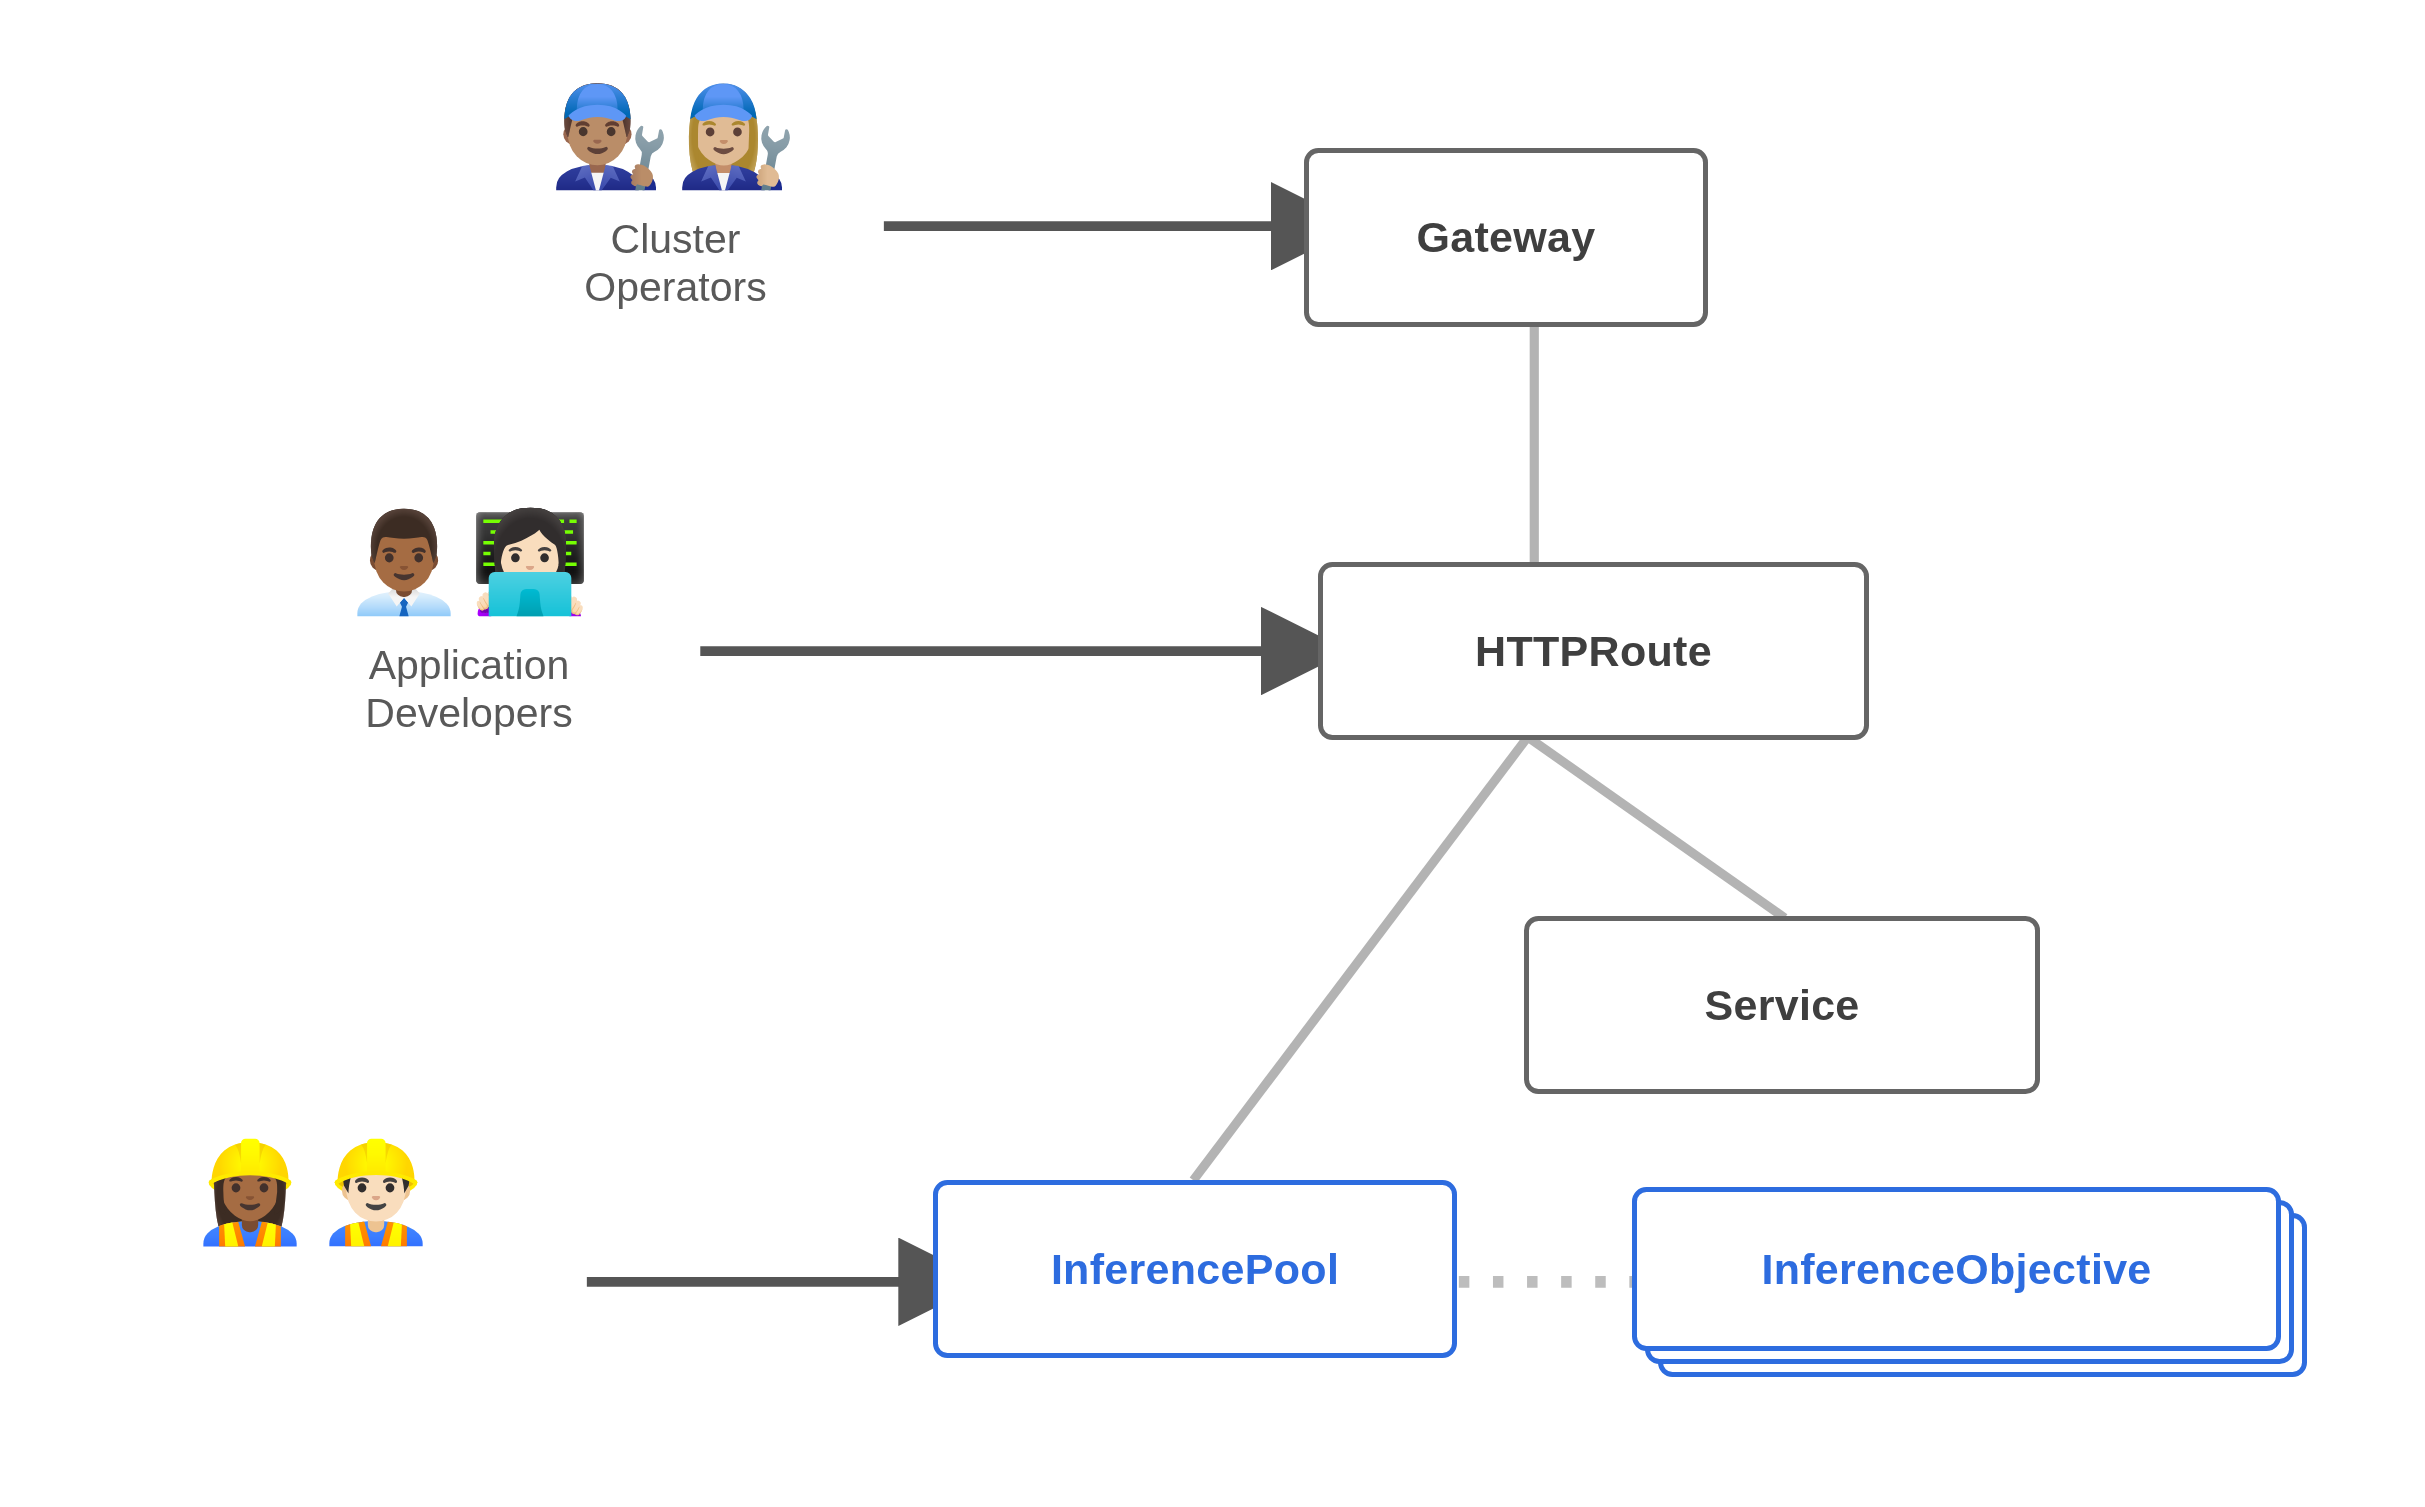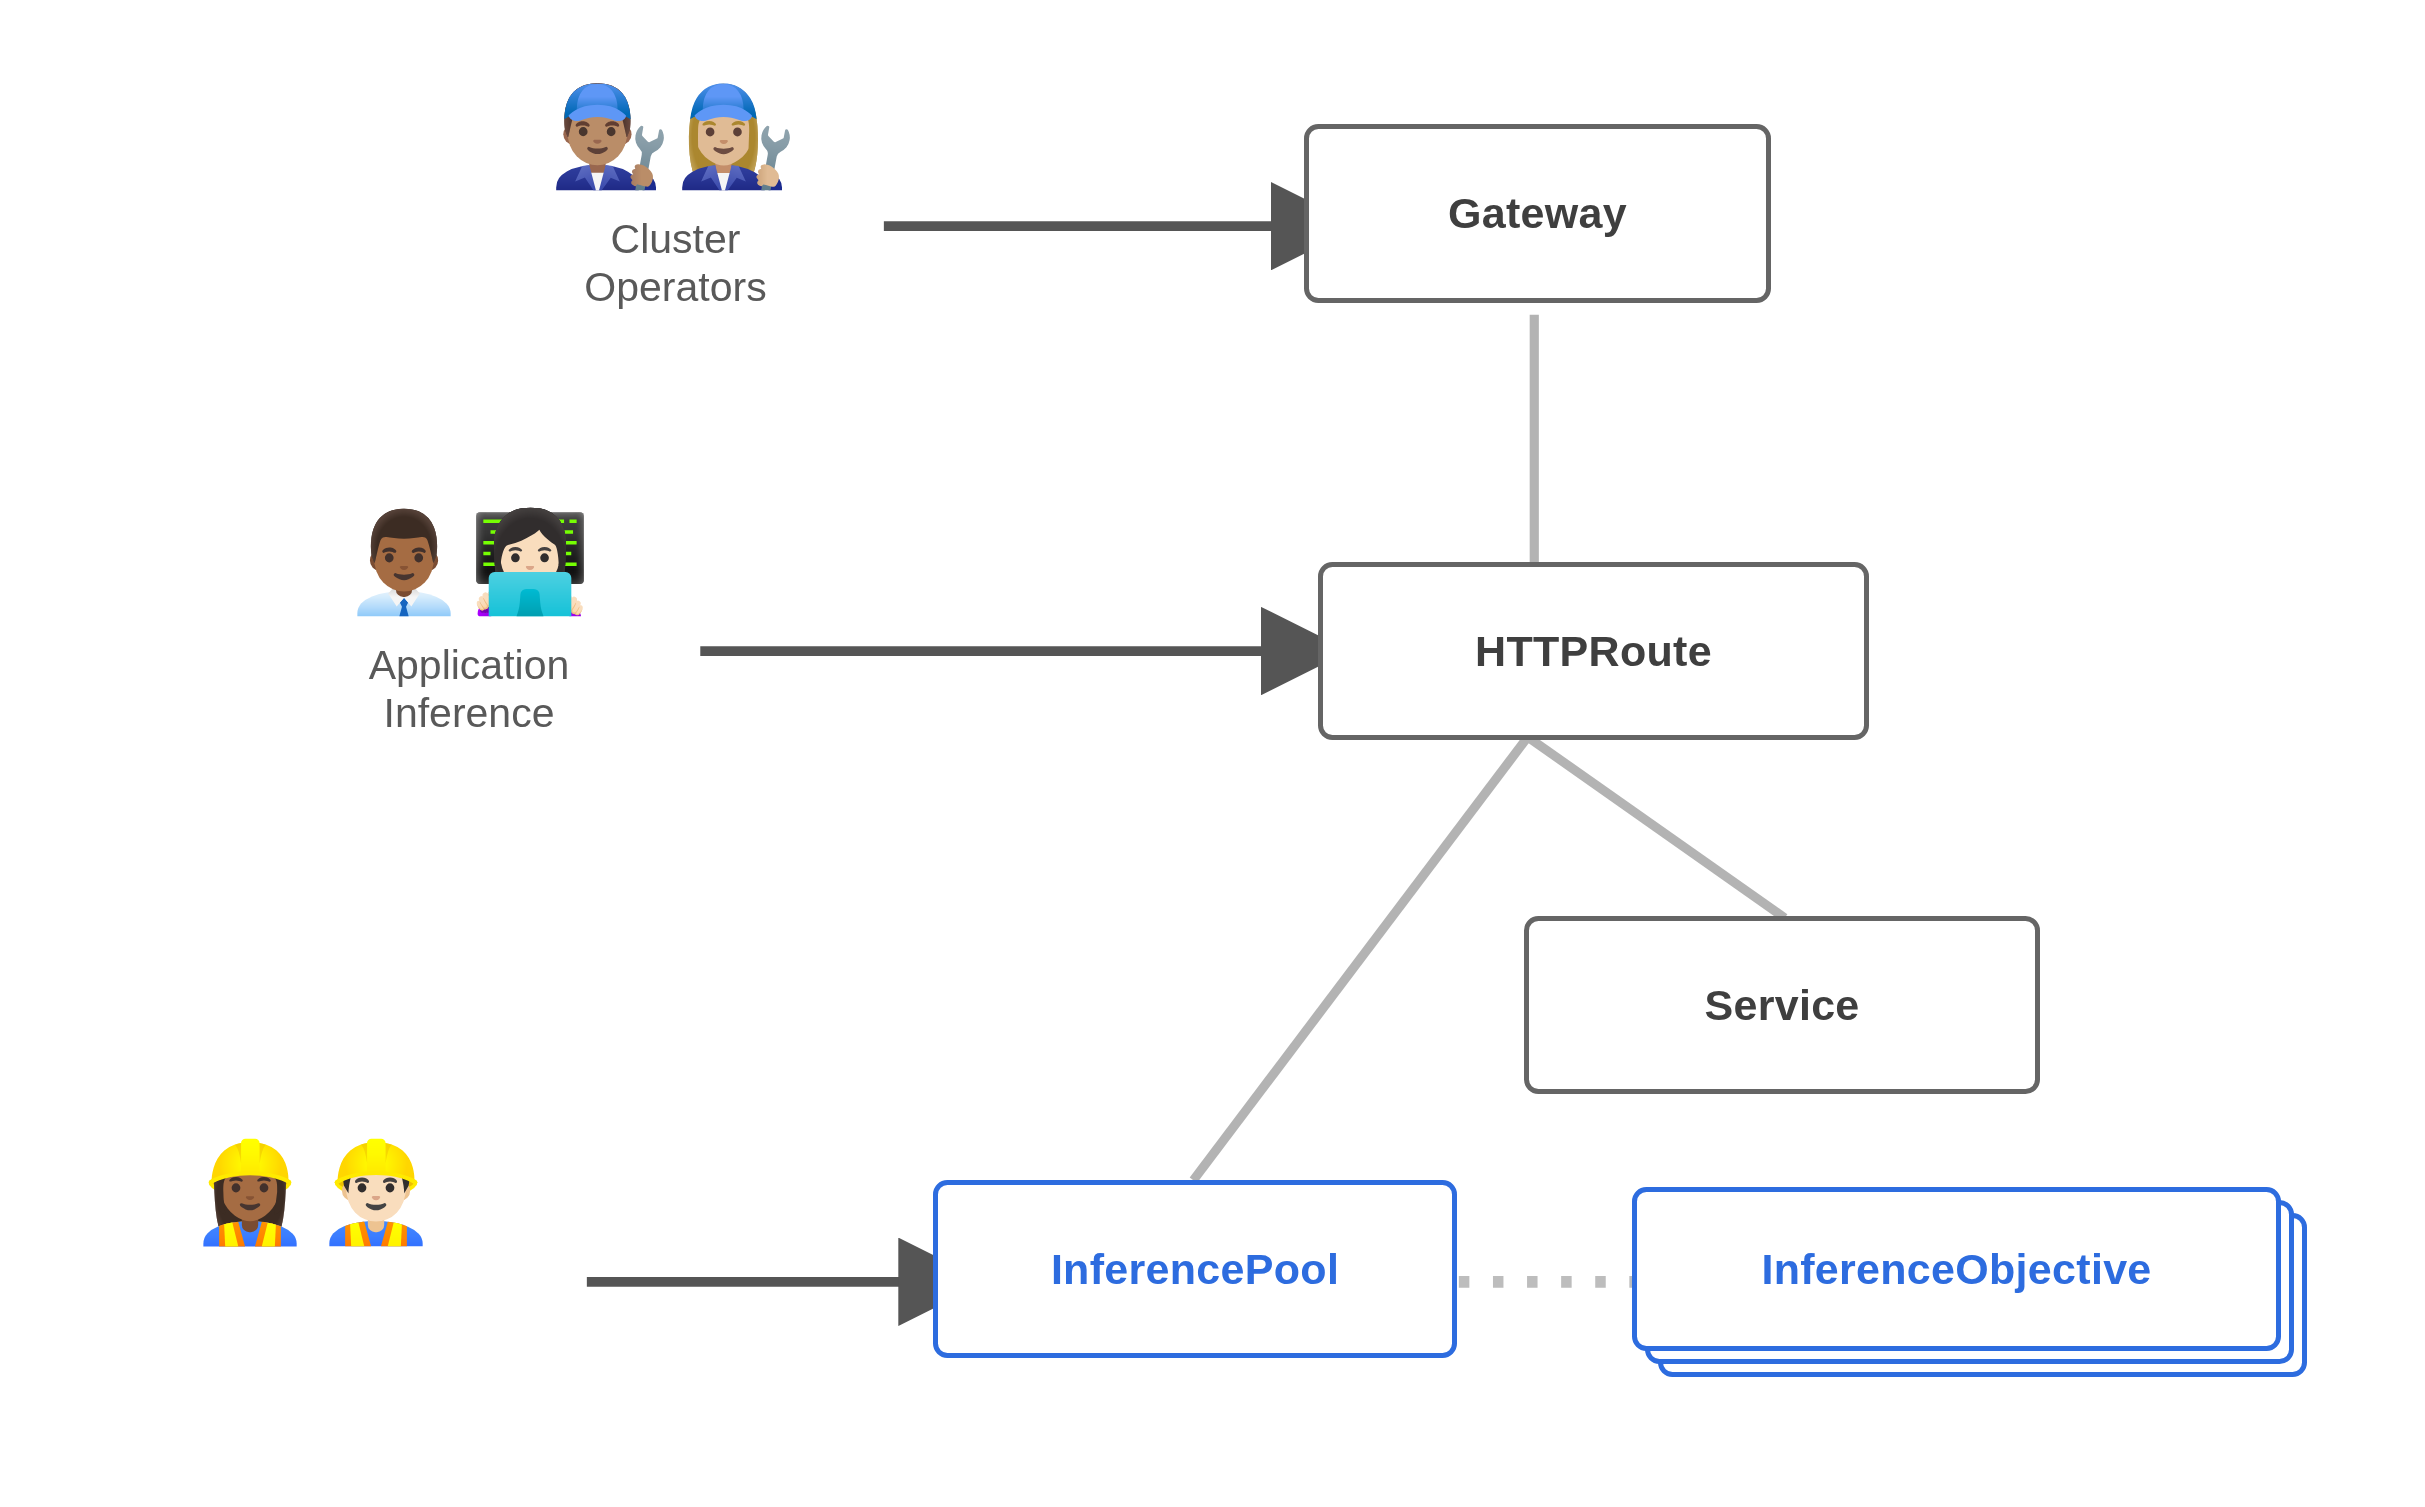"Gateway" div.node { top: 124px -> 148px; width: 467px -> 404px }
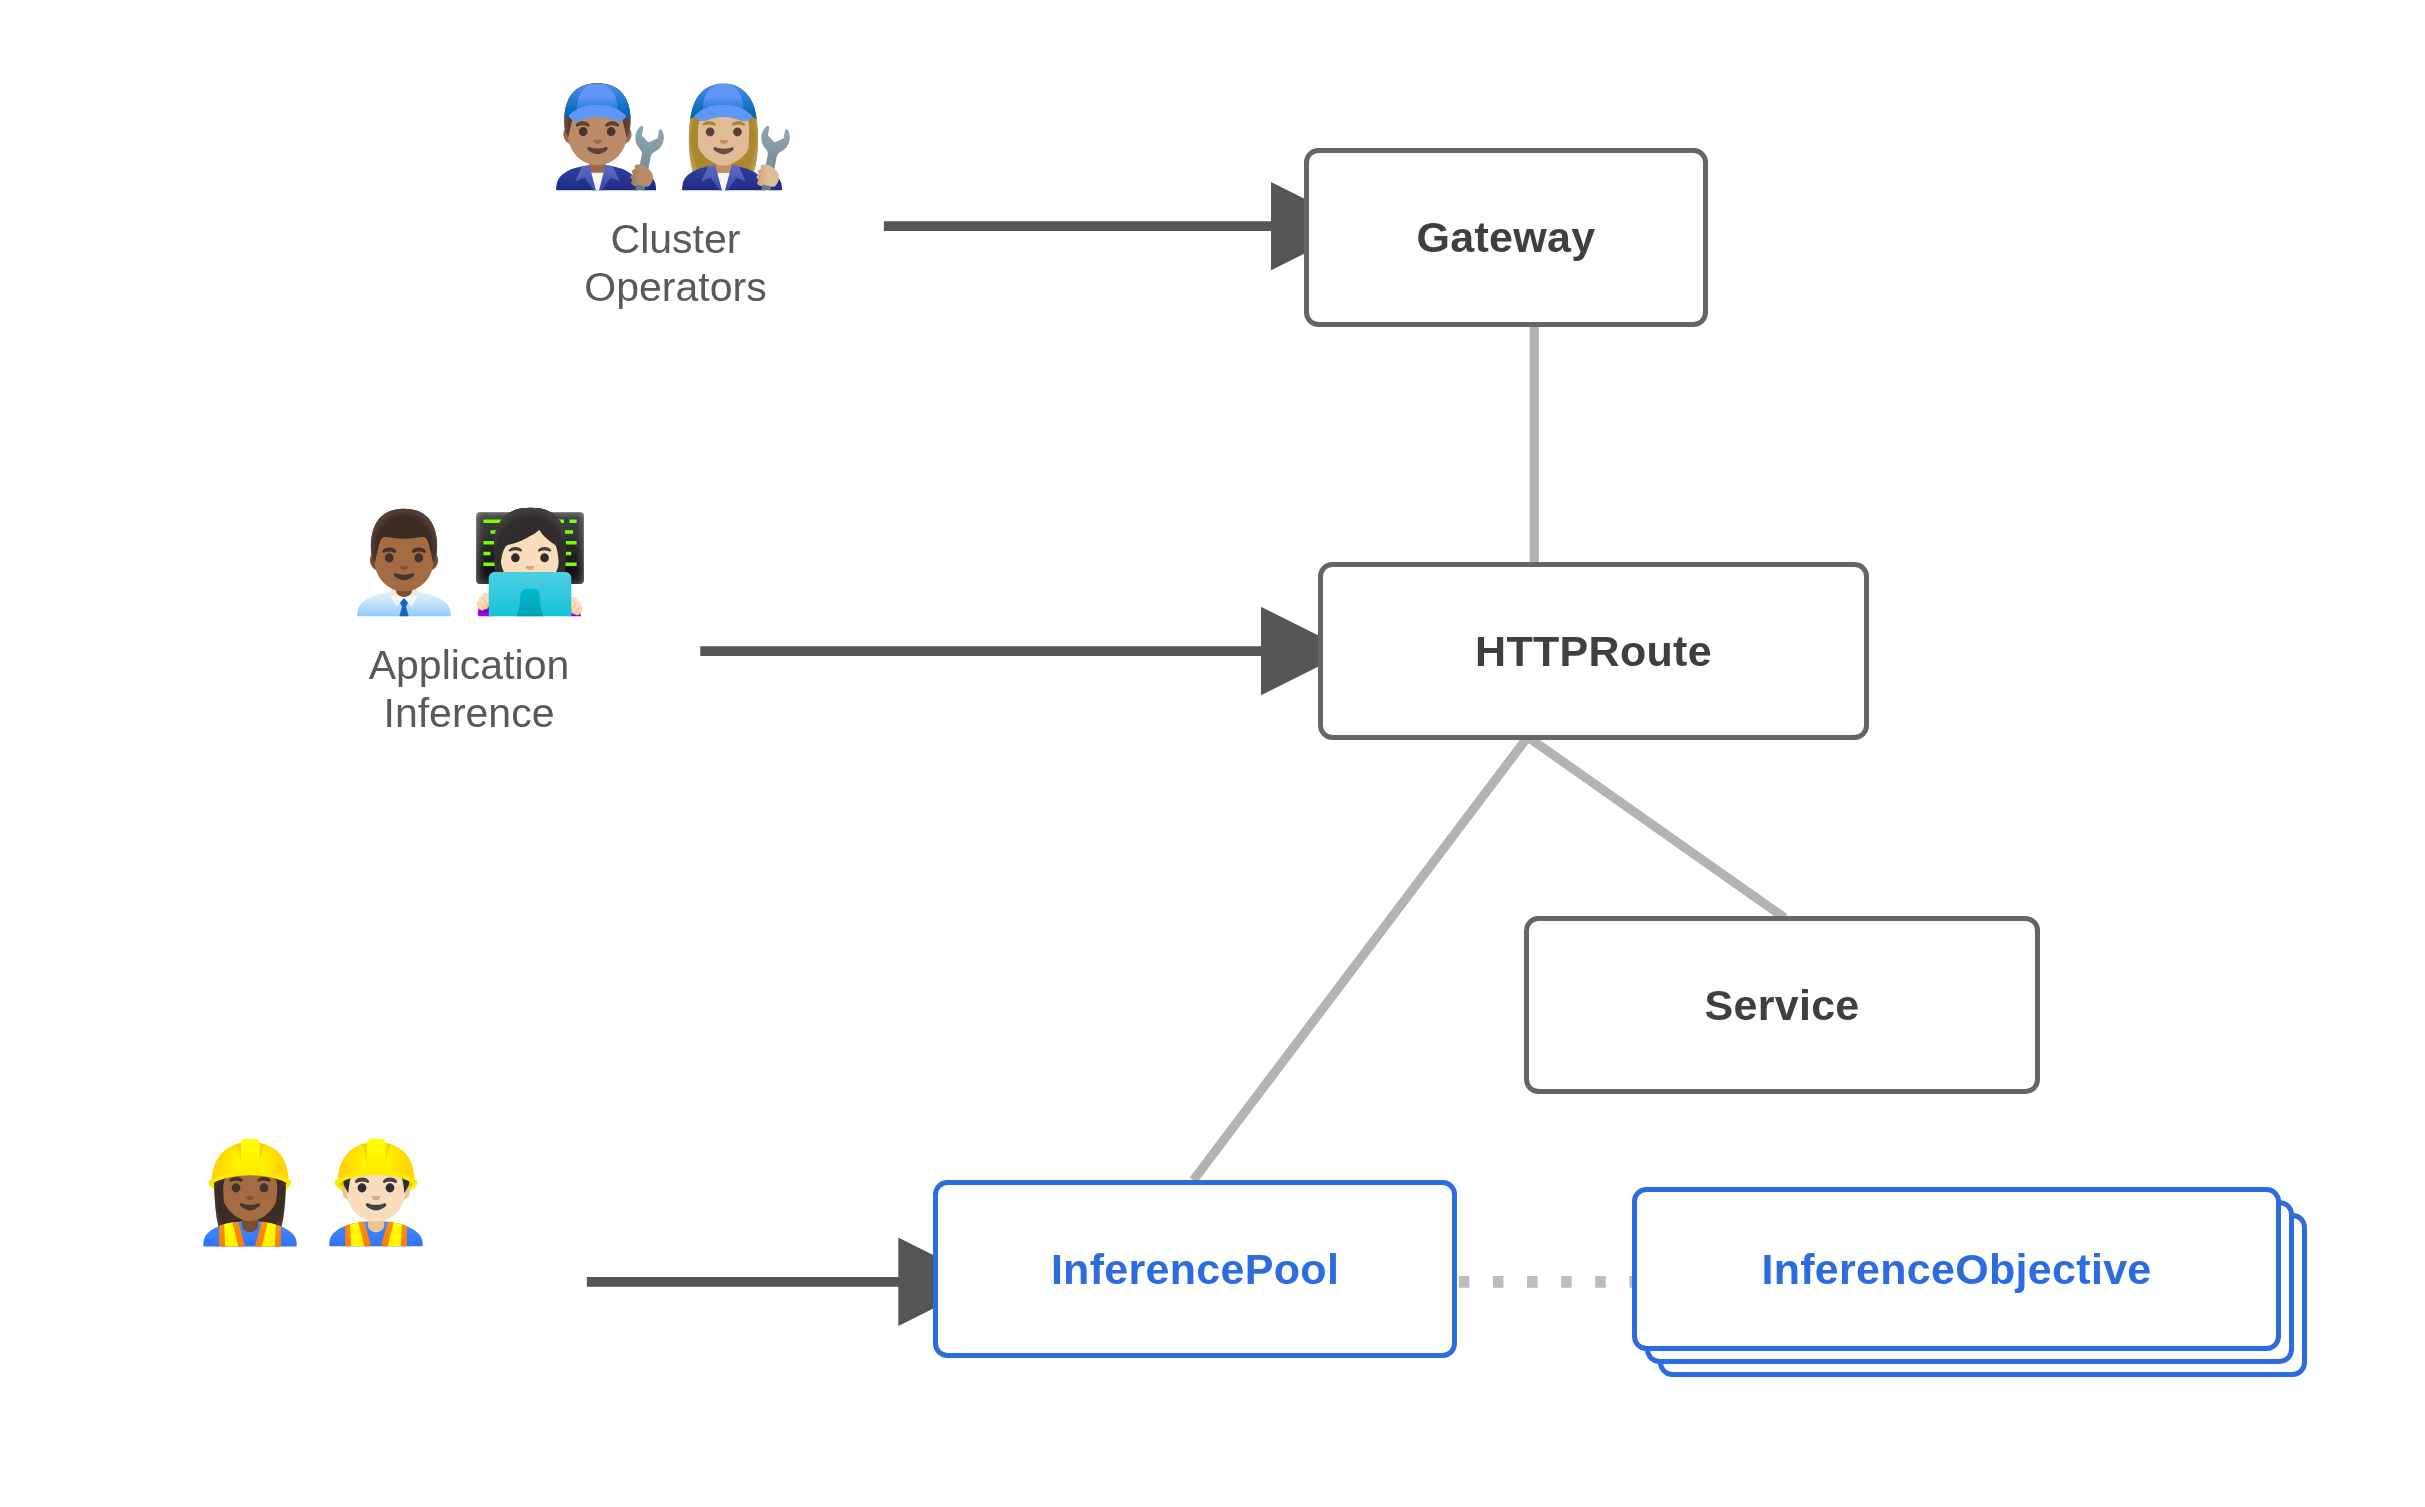"Application" div.persona-label { text: Inference -> Developers }
